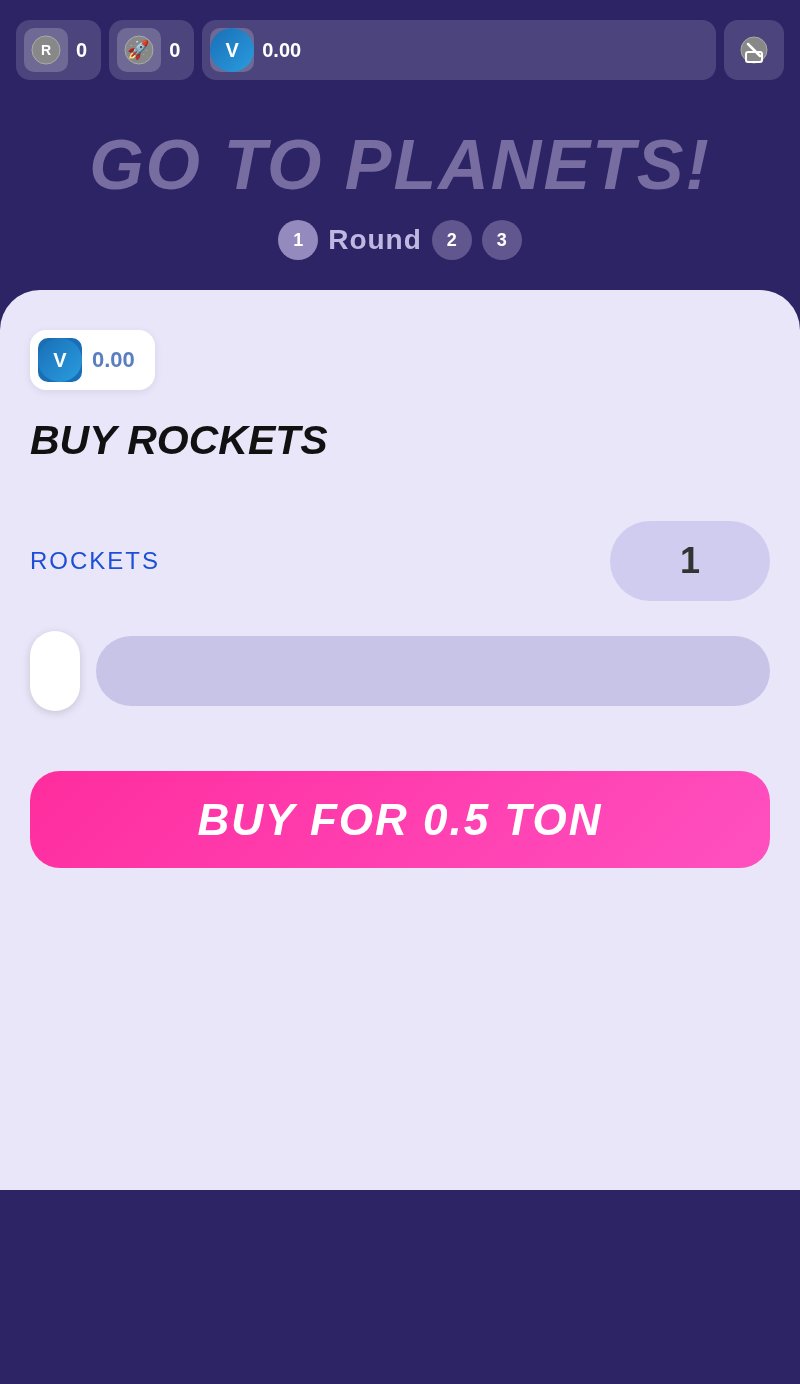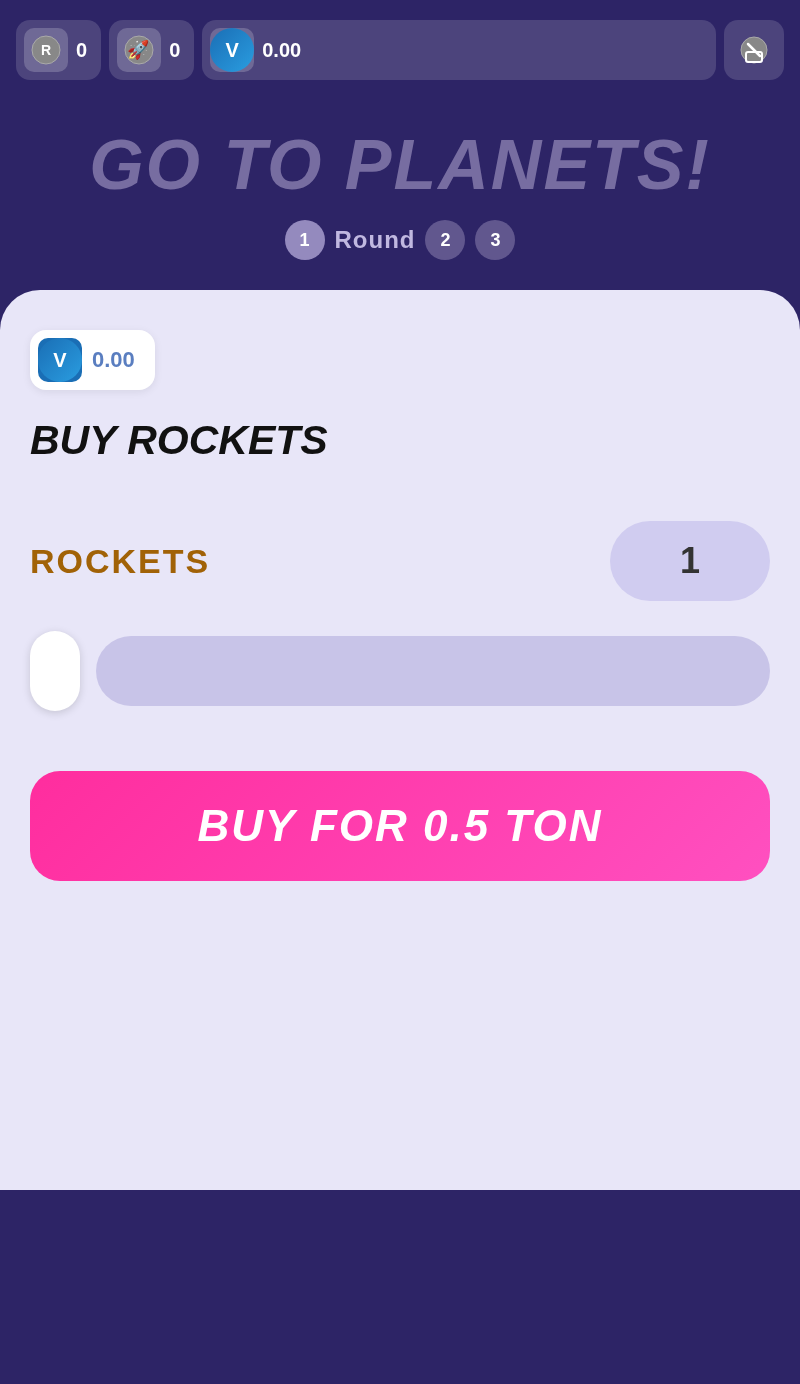"Round" .round-label { font-size: 24px -> 28px }
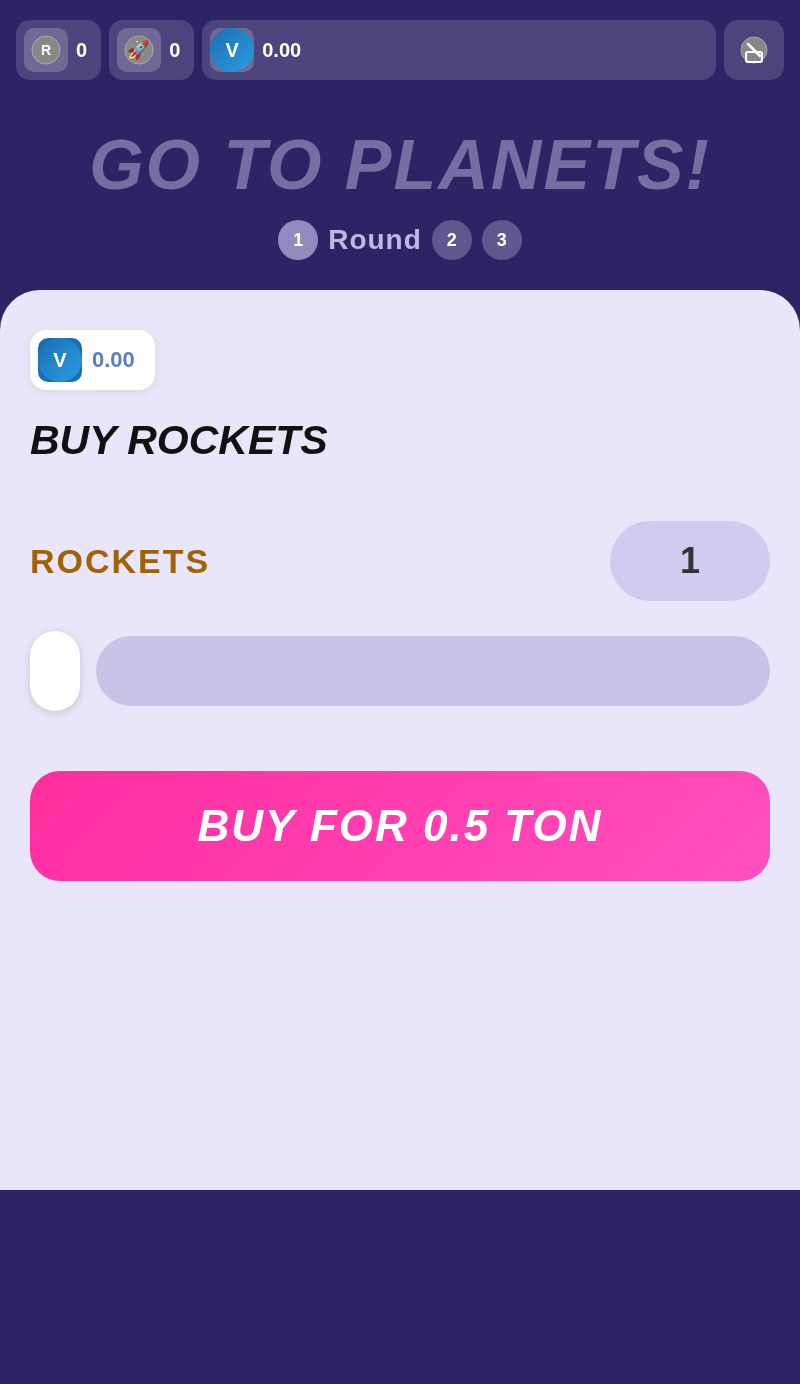"ROCKETS" .rockets-label { color: #a16207 -> #1d4ed8; font-size: 34px -> 24px; font-weight: 700 -> 400 }
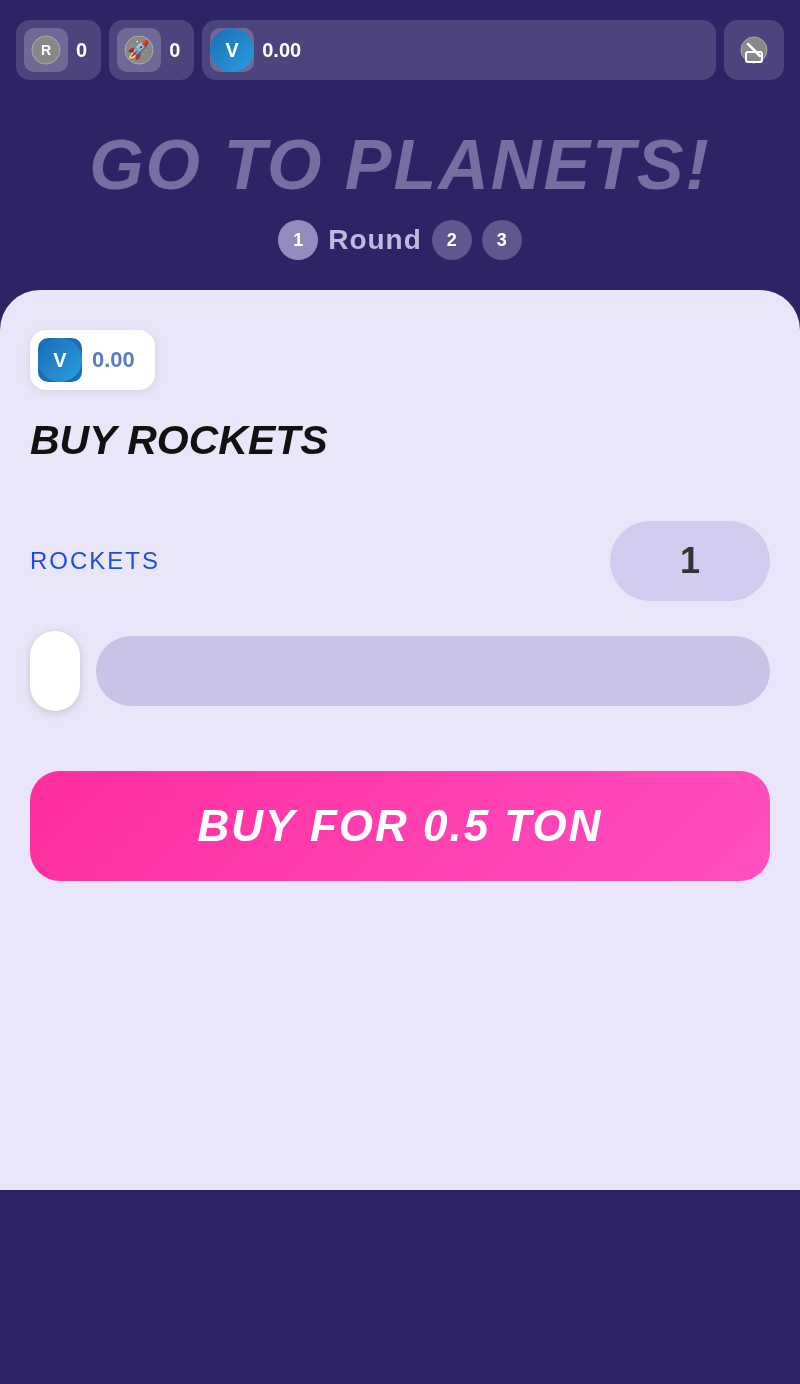"BUY FOR 0.5 TON" .buy-button { height: 110px -> 97px }
